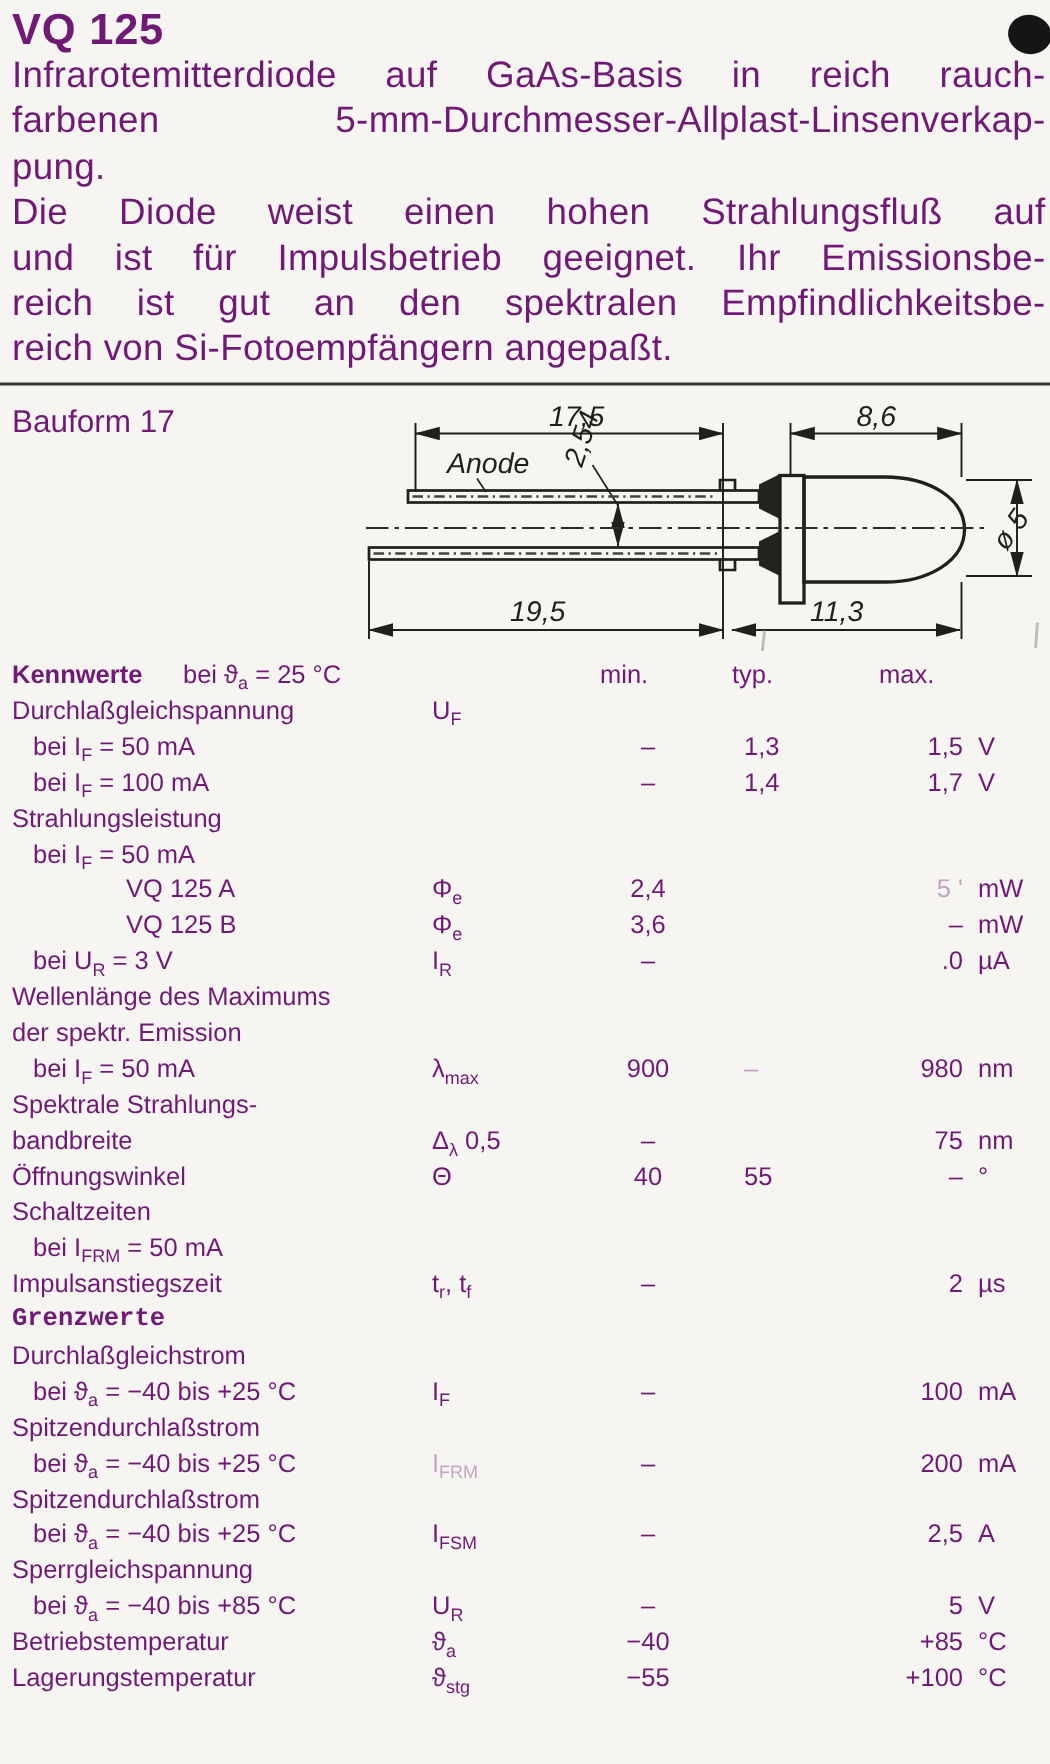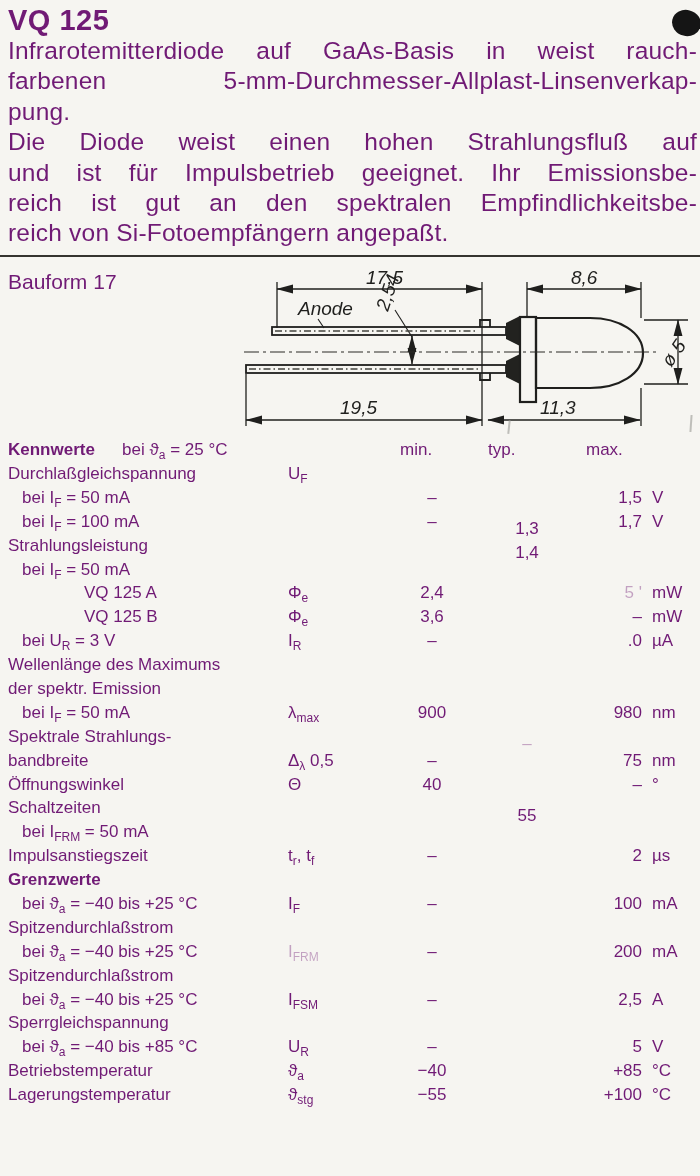"Infrarotemitterdiode auf GaAs-Basis in" div.jline { text: weist -> reich }
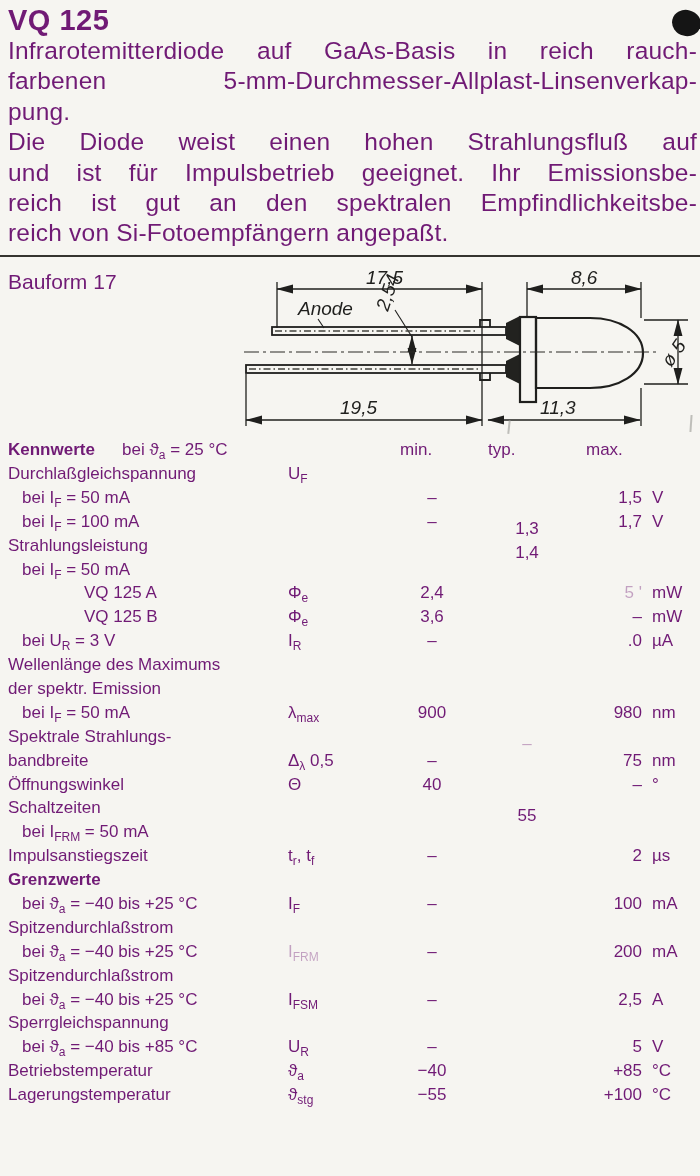"1,3" .typ { margin-top: 31px -> none; text-align: center -> none }
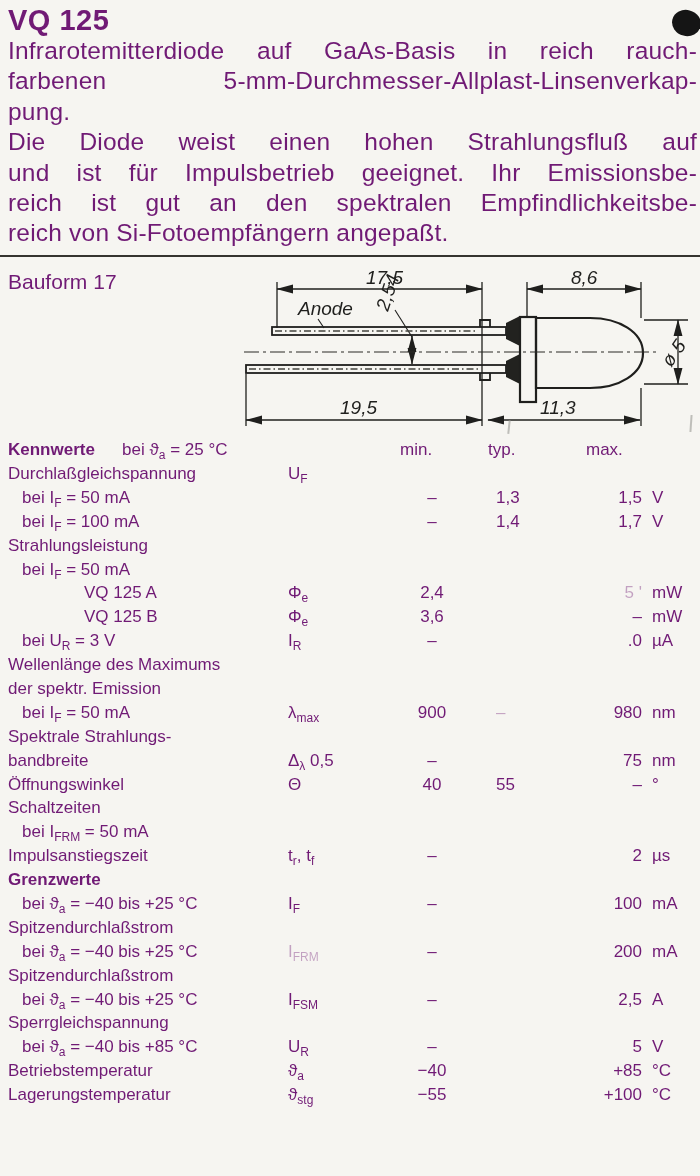"Grenzwerte" .trow.bold .lbl { font-family: none -> Liberation Mono, monospace }
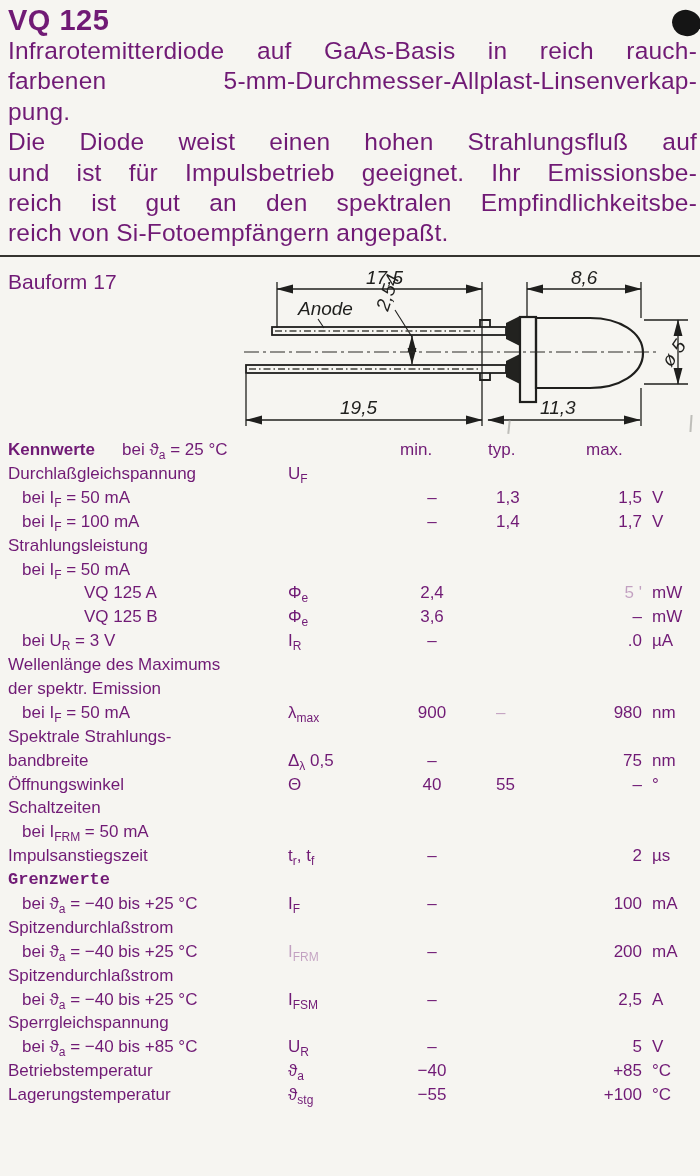"Durchlaßgleichstrom" div.trow { html: none -> <div> <span>Durchlaßgleichstrom</span> <span></span> <span></span> <span></span> <span></span> <span></span> </div> }
